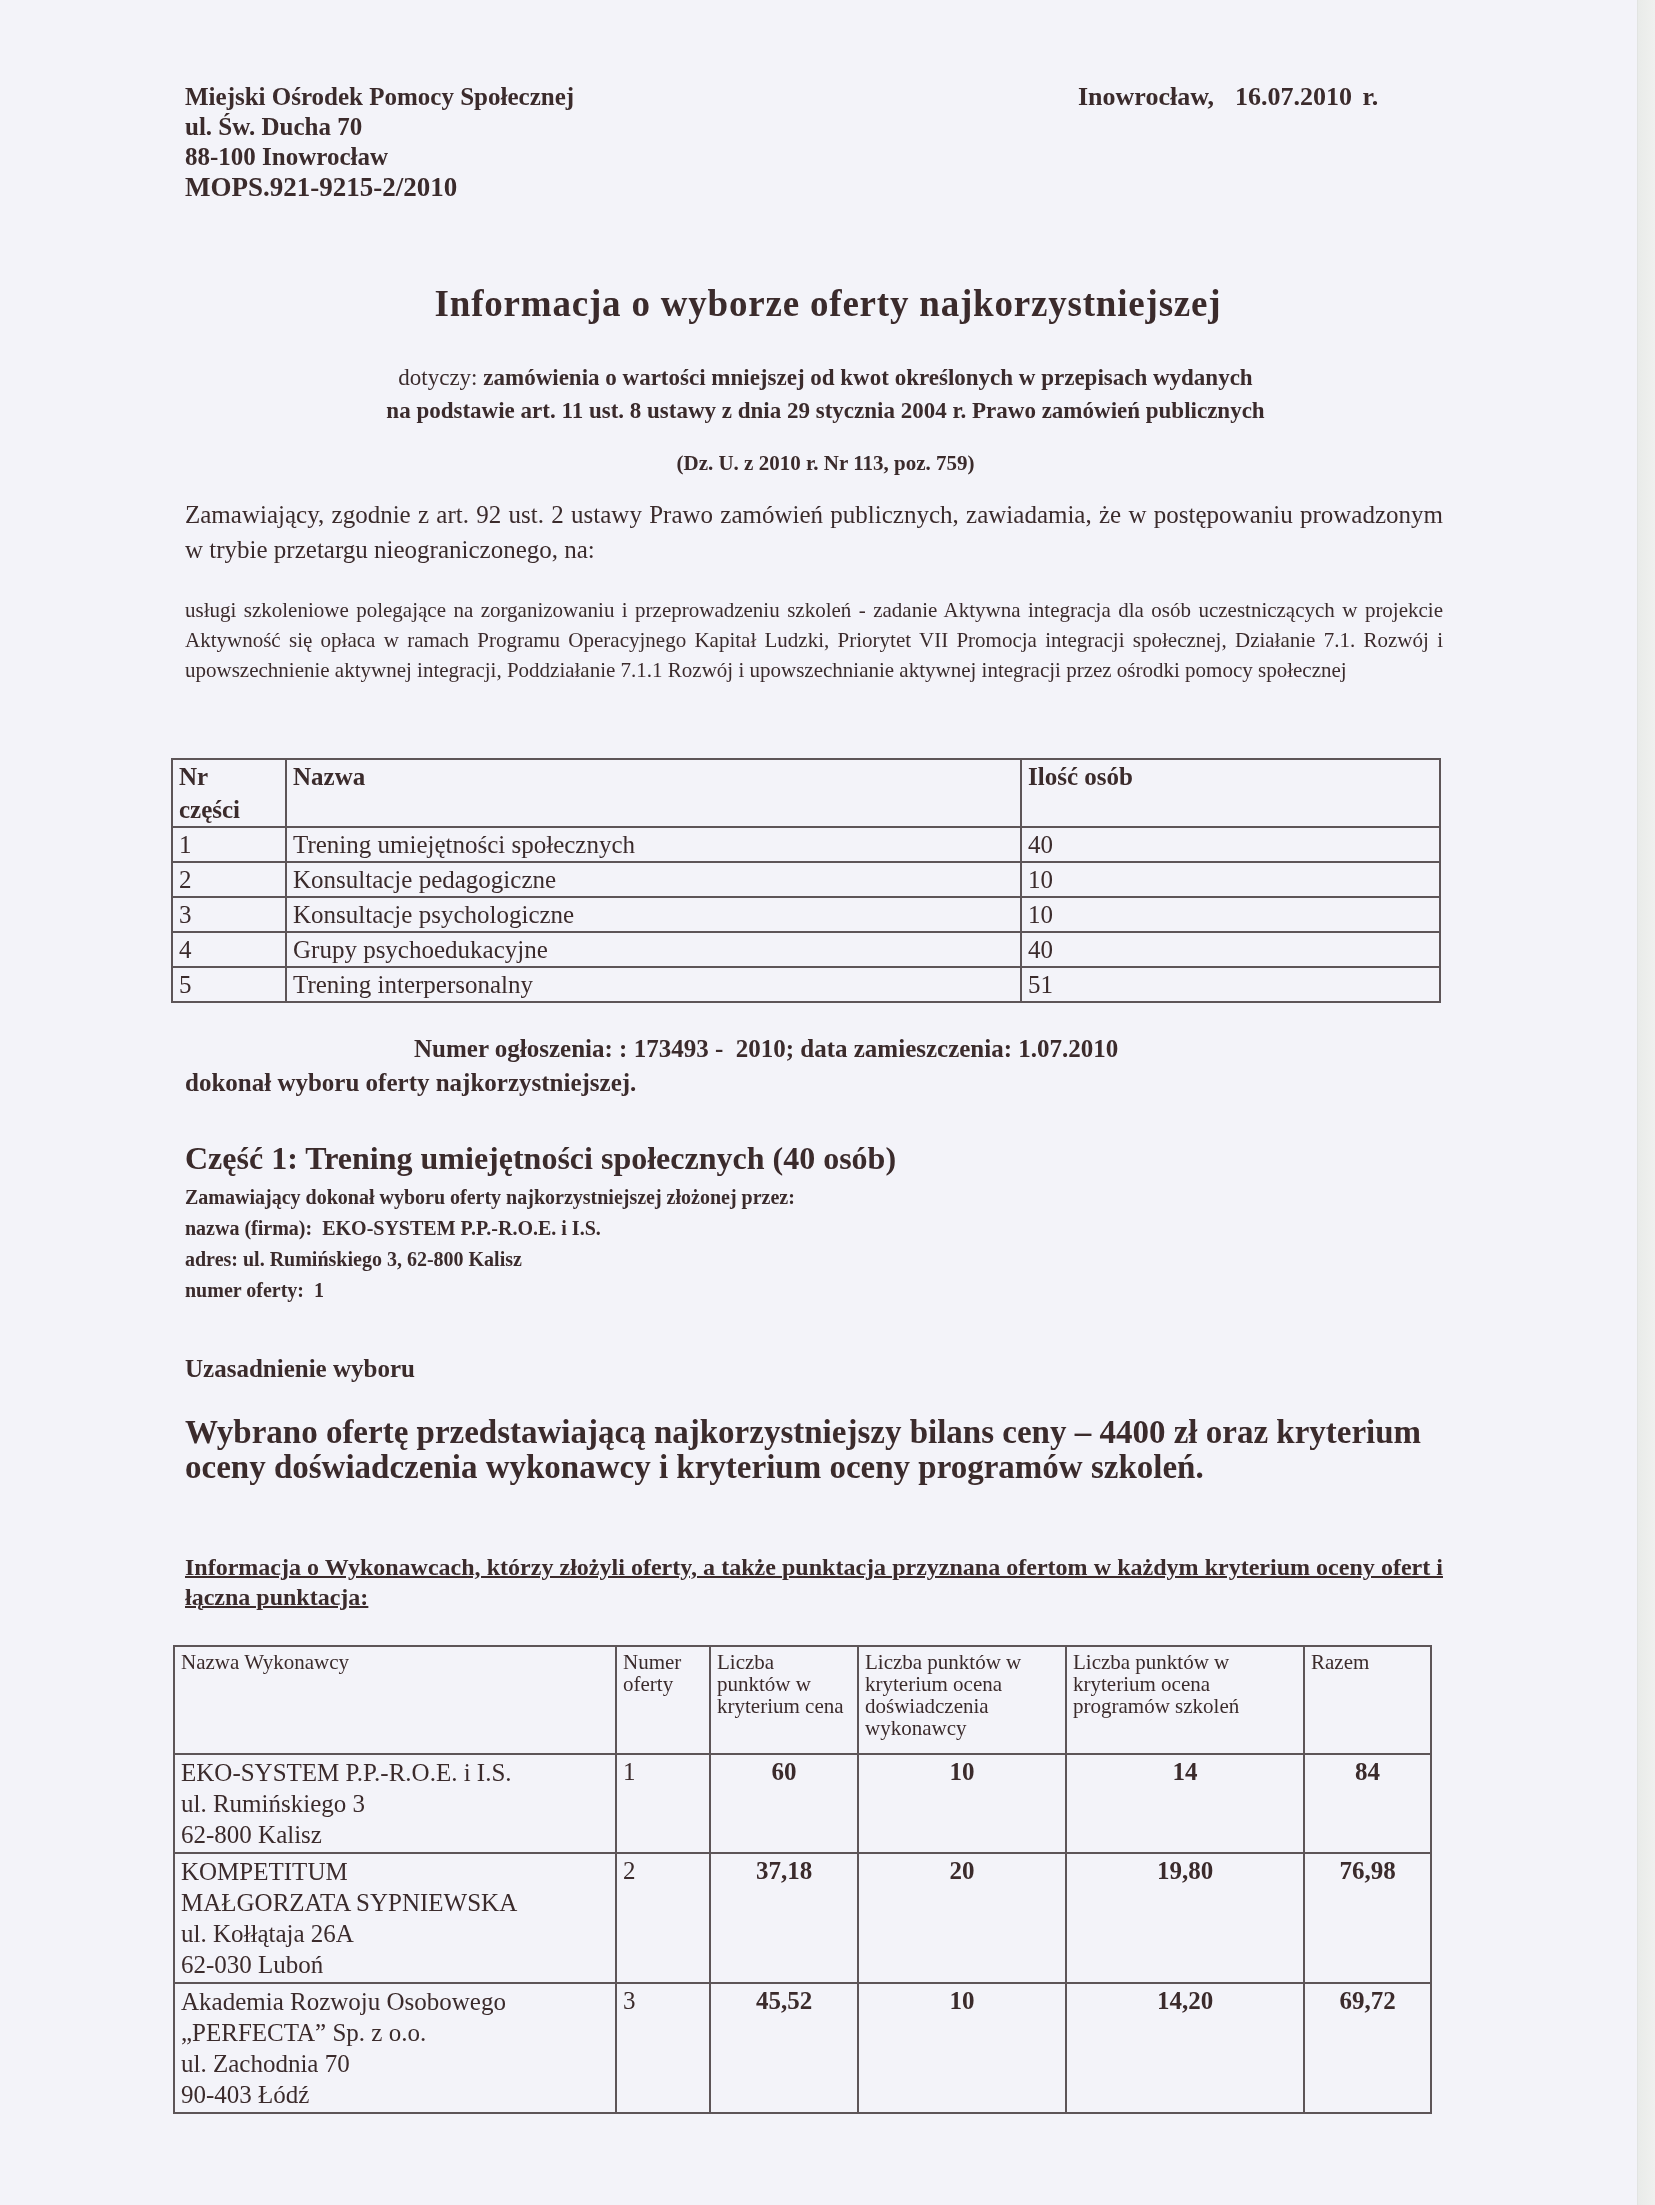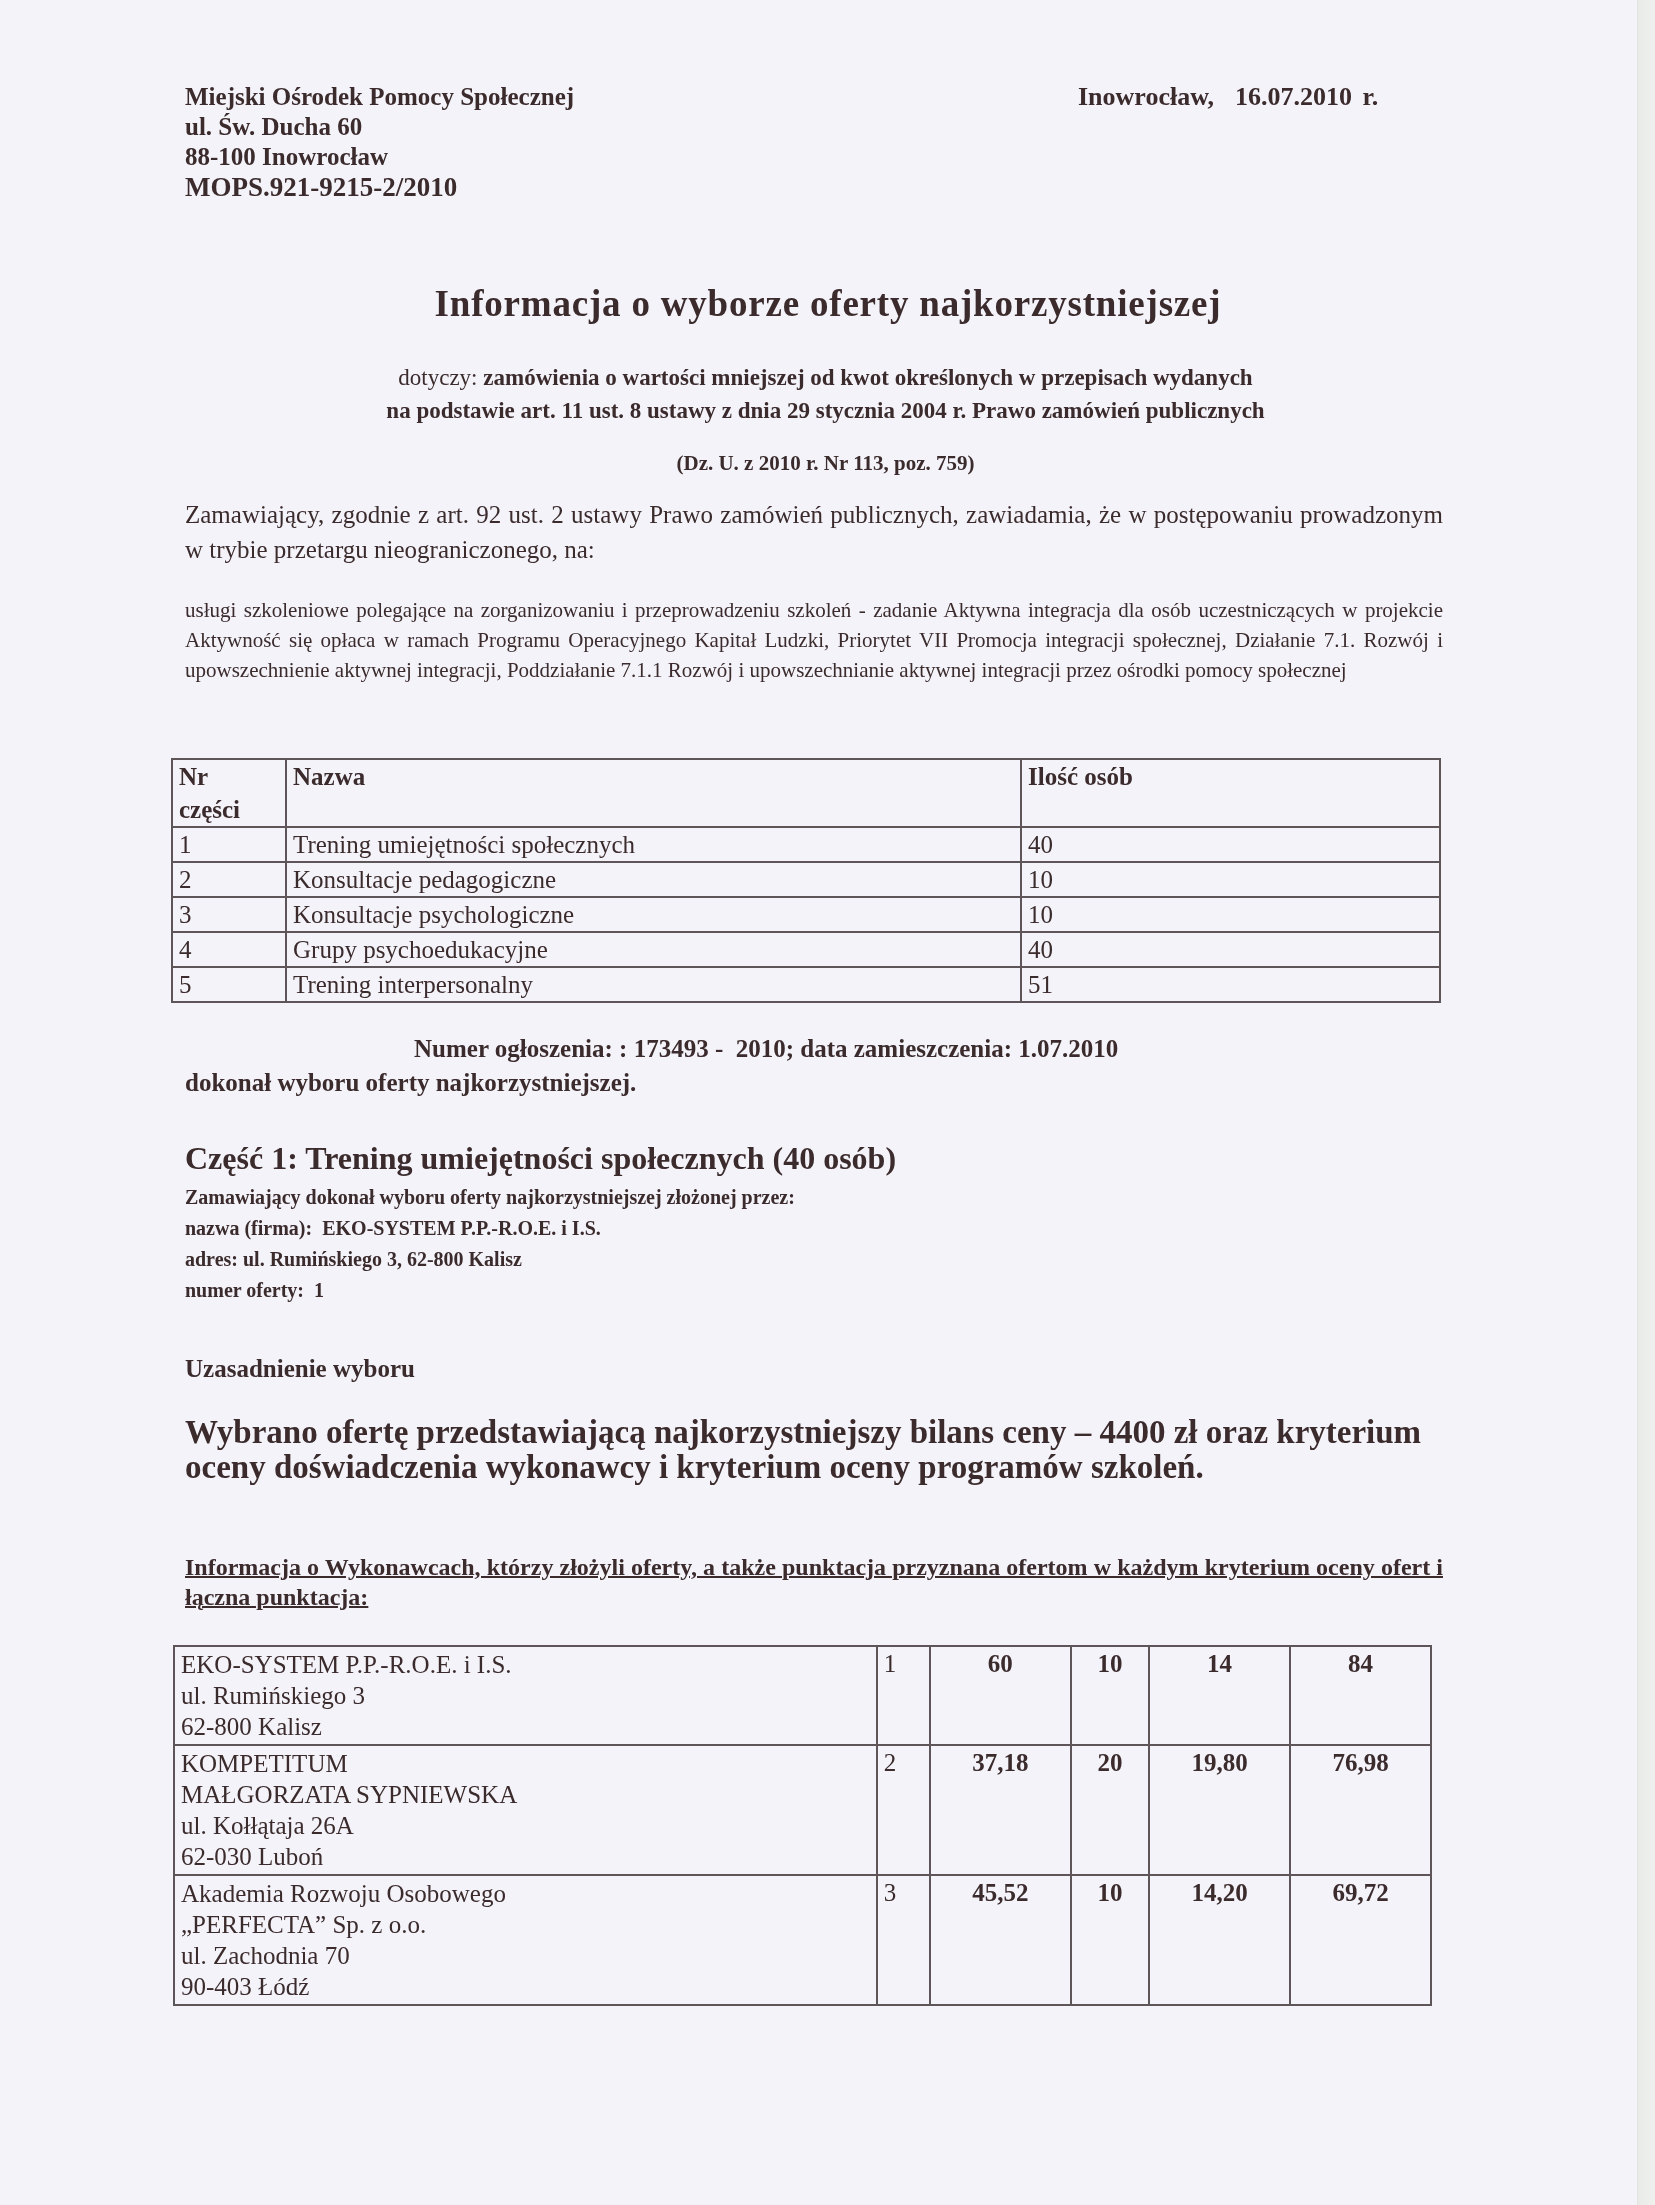"ul. Św. Ducha 60" div { text: 60 -> 70 }
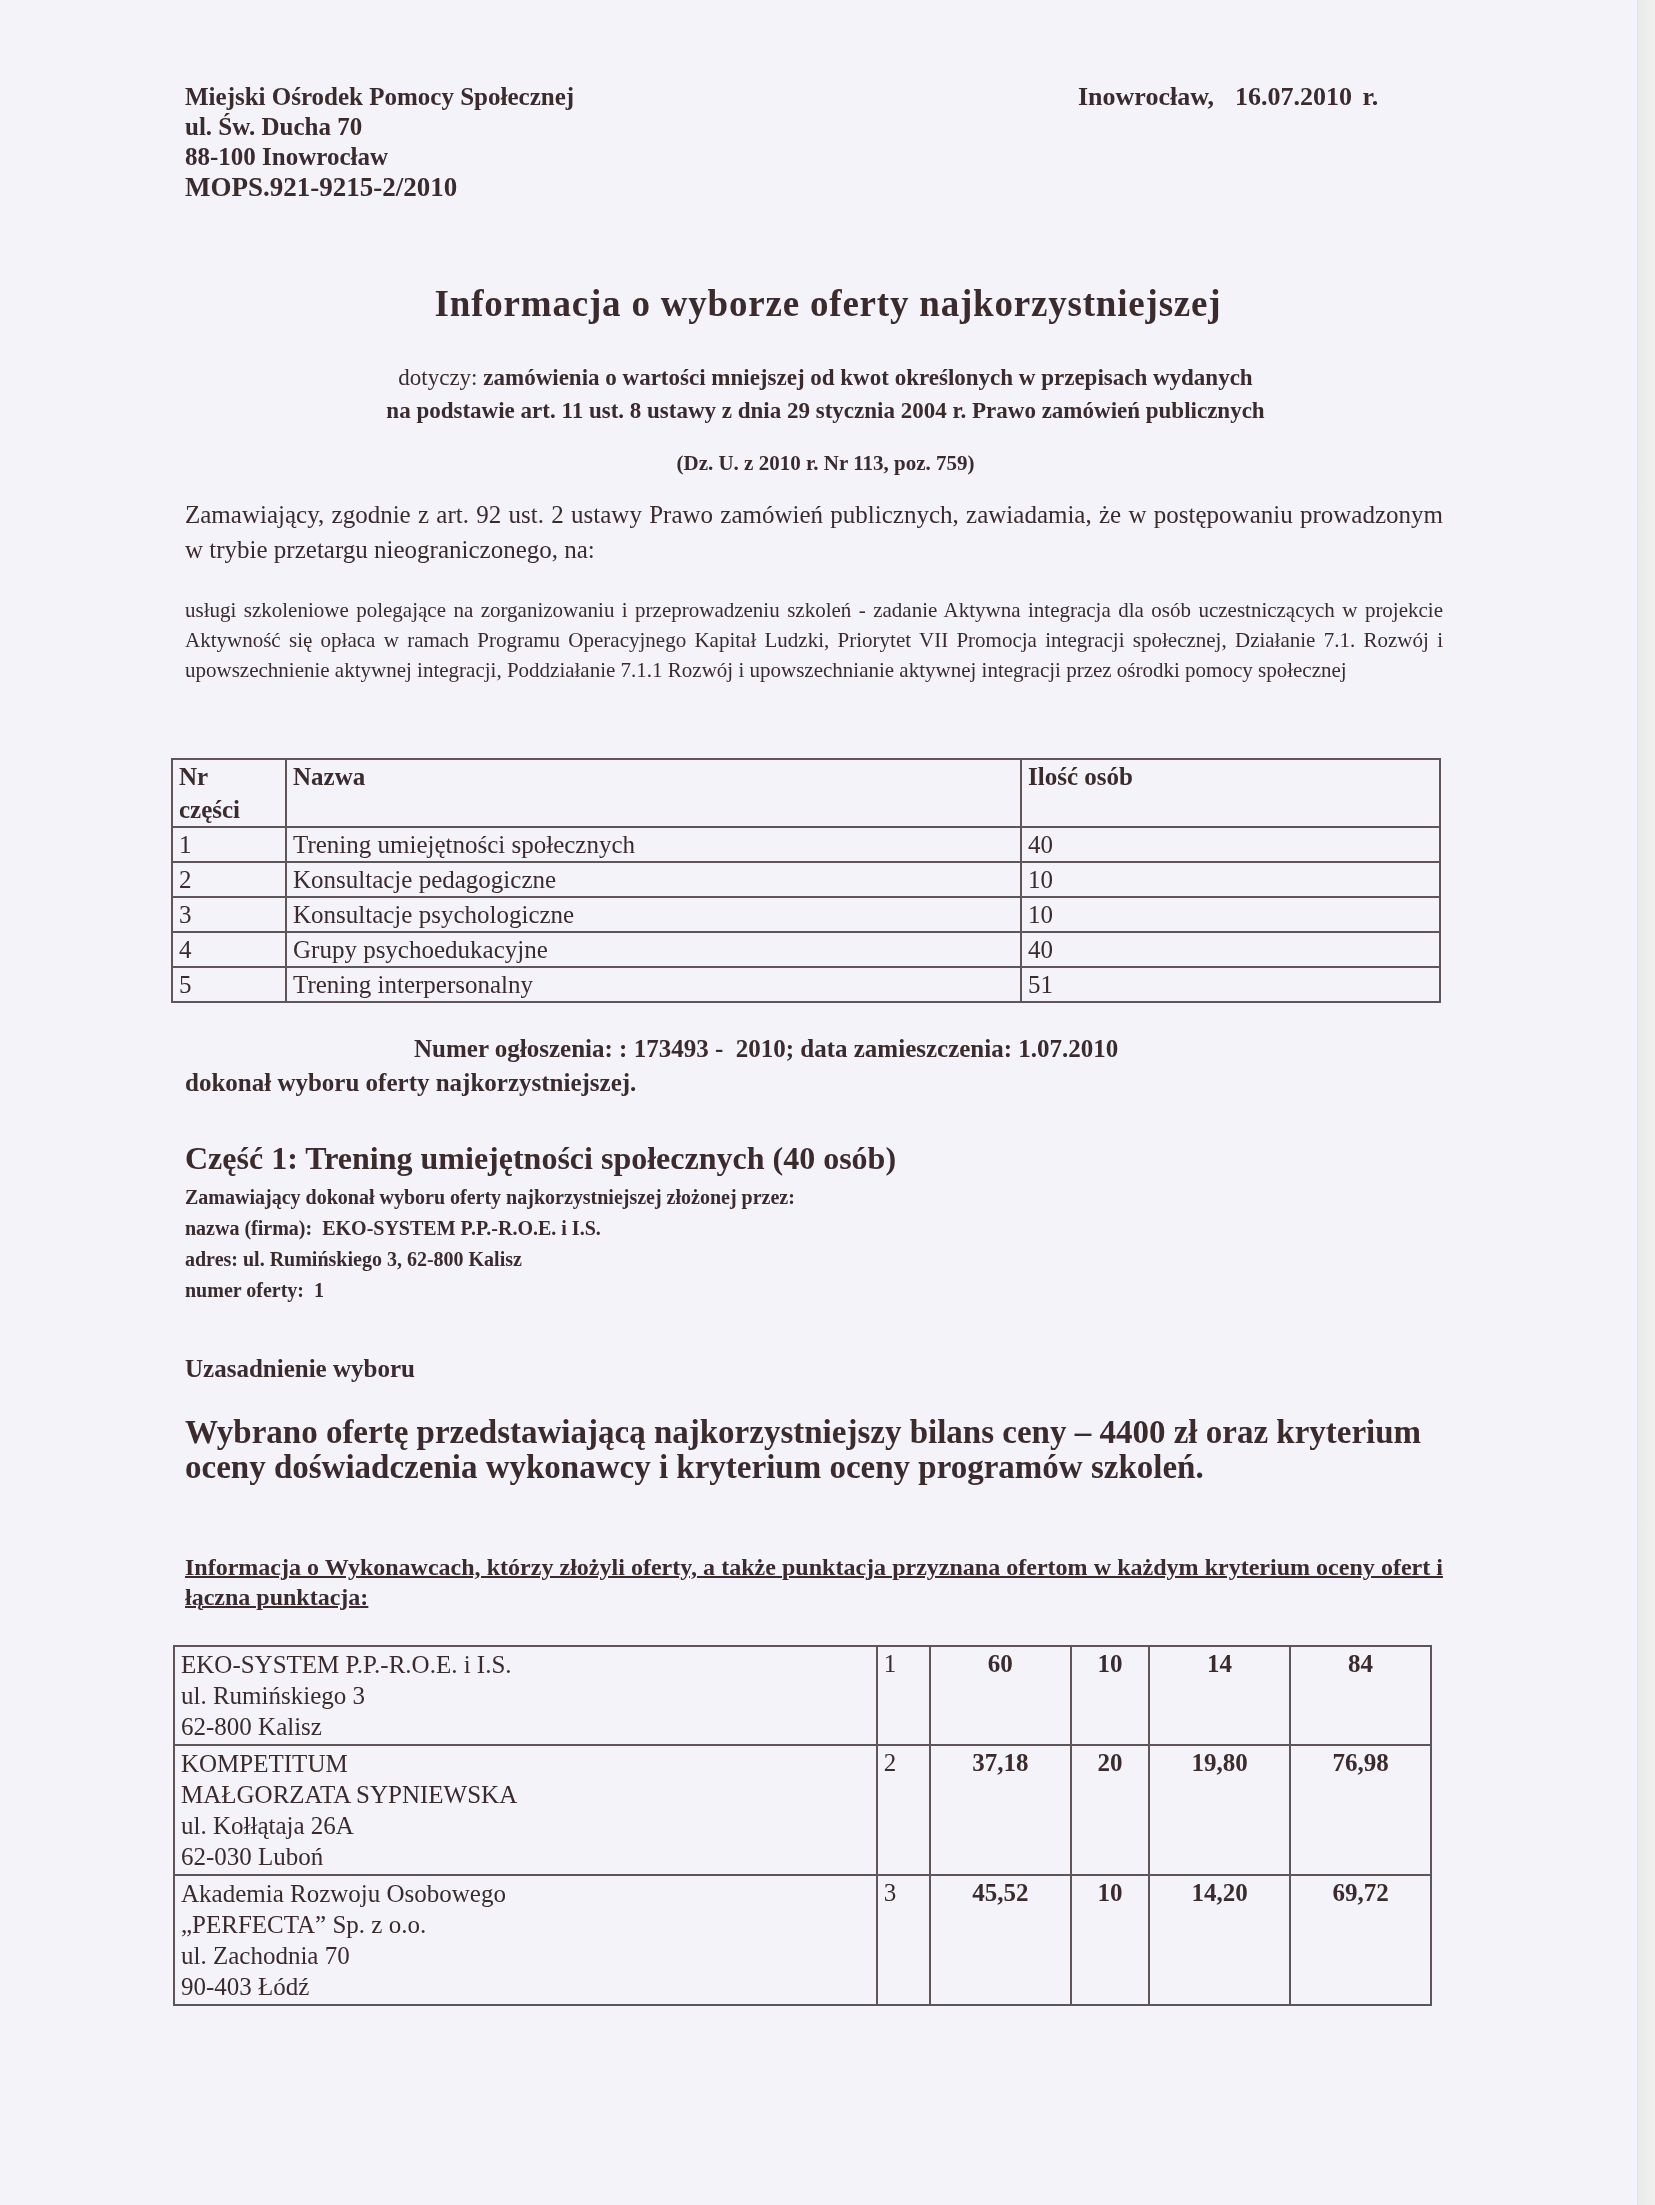"Nazwa Wykonawcy" tr { html: none -> <tr> <th>Nazwa Wykonawcy</th> <th>Numer oferty</th> <th>Liczba punktów w kryterium cena</th> <th>Liczba punktów w kryterium ocena doświadczenia wykonawcy</th> <th>Liczba punktów w kryterium ocena programów szkoleń</th> <th>Razem</th> </tr> }
